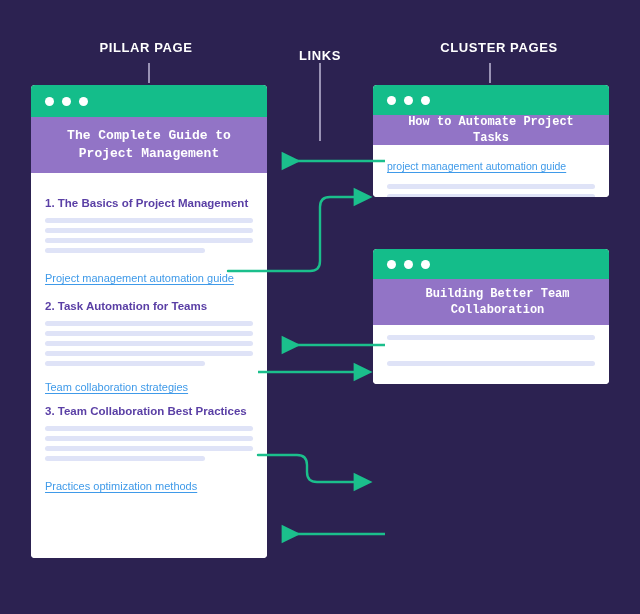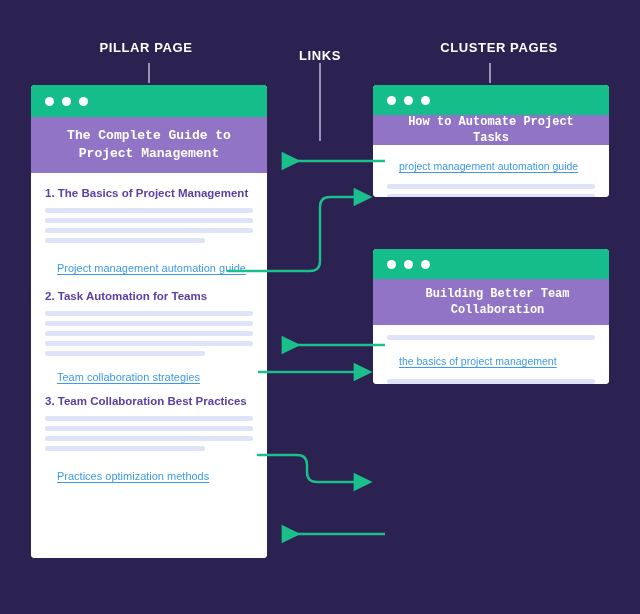"project management automation guide" .anchor { margin-left: 12px -> none }
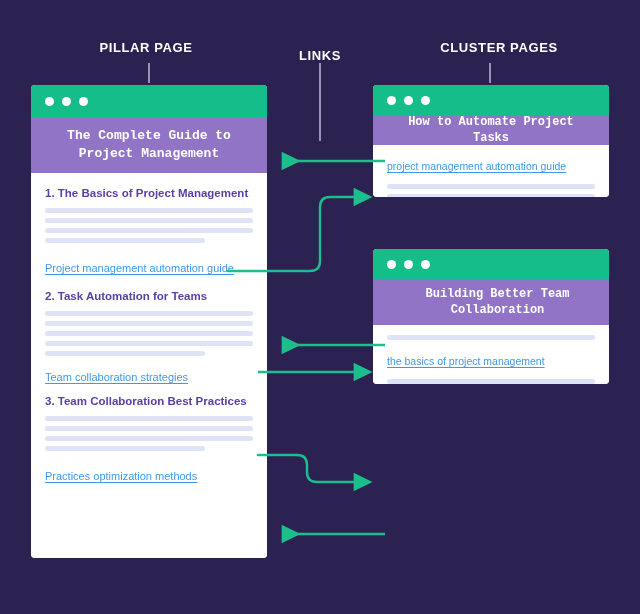"1. The Basics of Project" div.card-body { padding-top: 14px -> 24px }
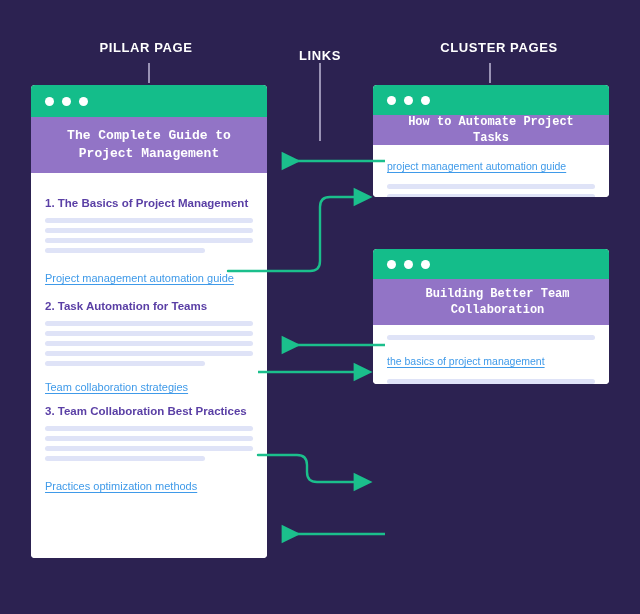"the basics of project management" a.anchor { html: <a>the basics of project management</a> -> none }
